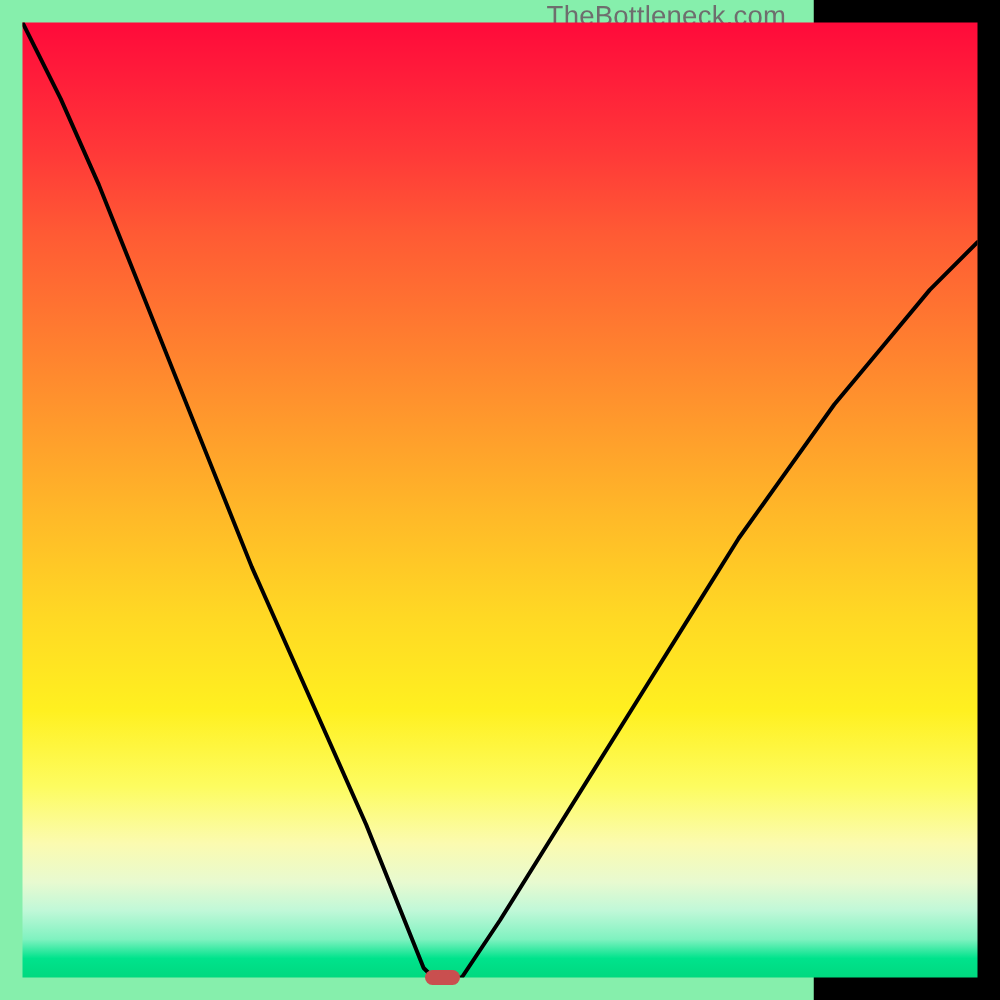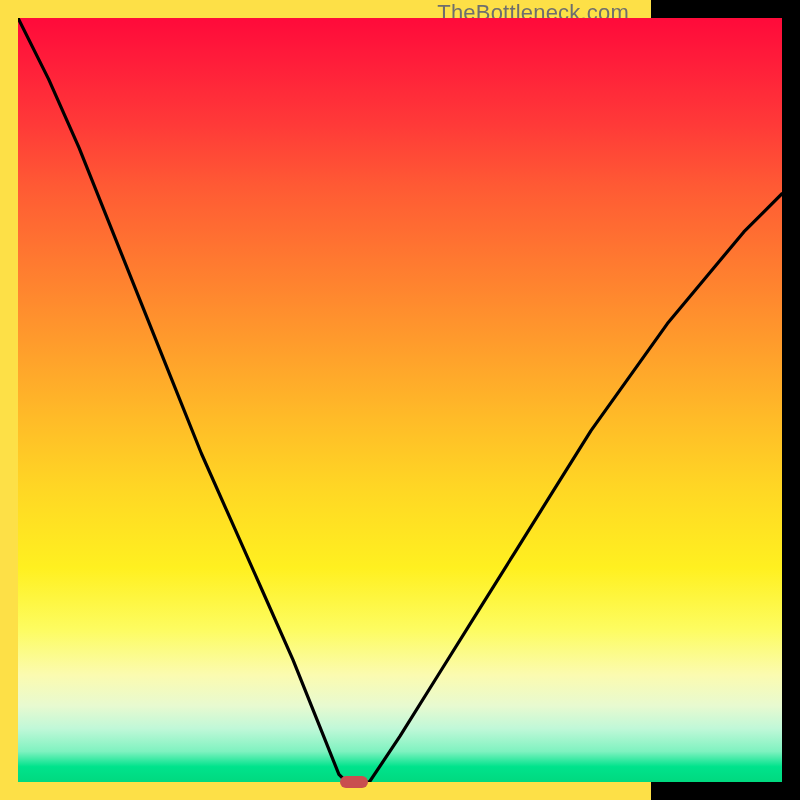"TheBottleneck.com" .frame { background: #fde047 -> #86efac }
